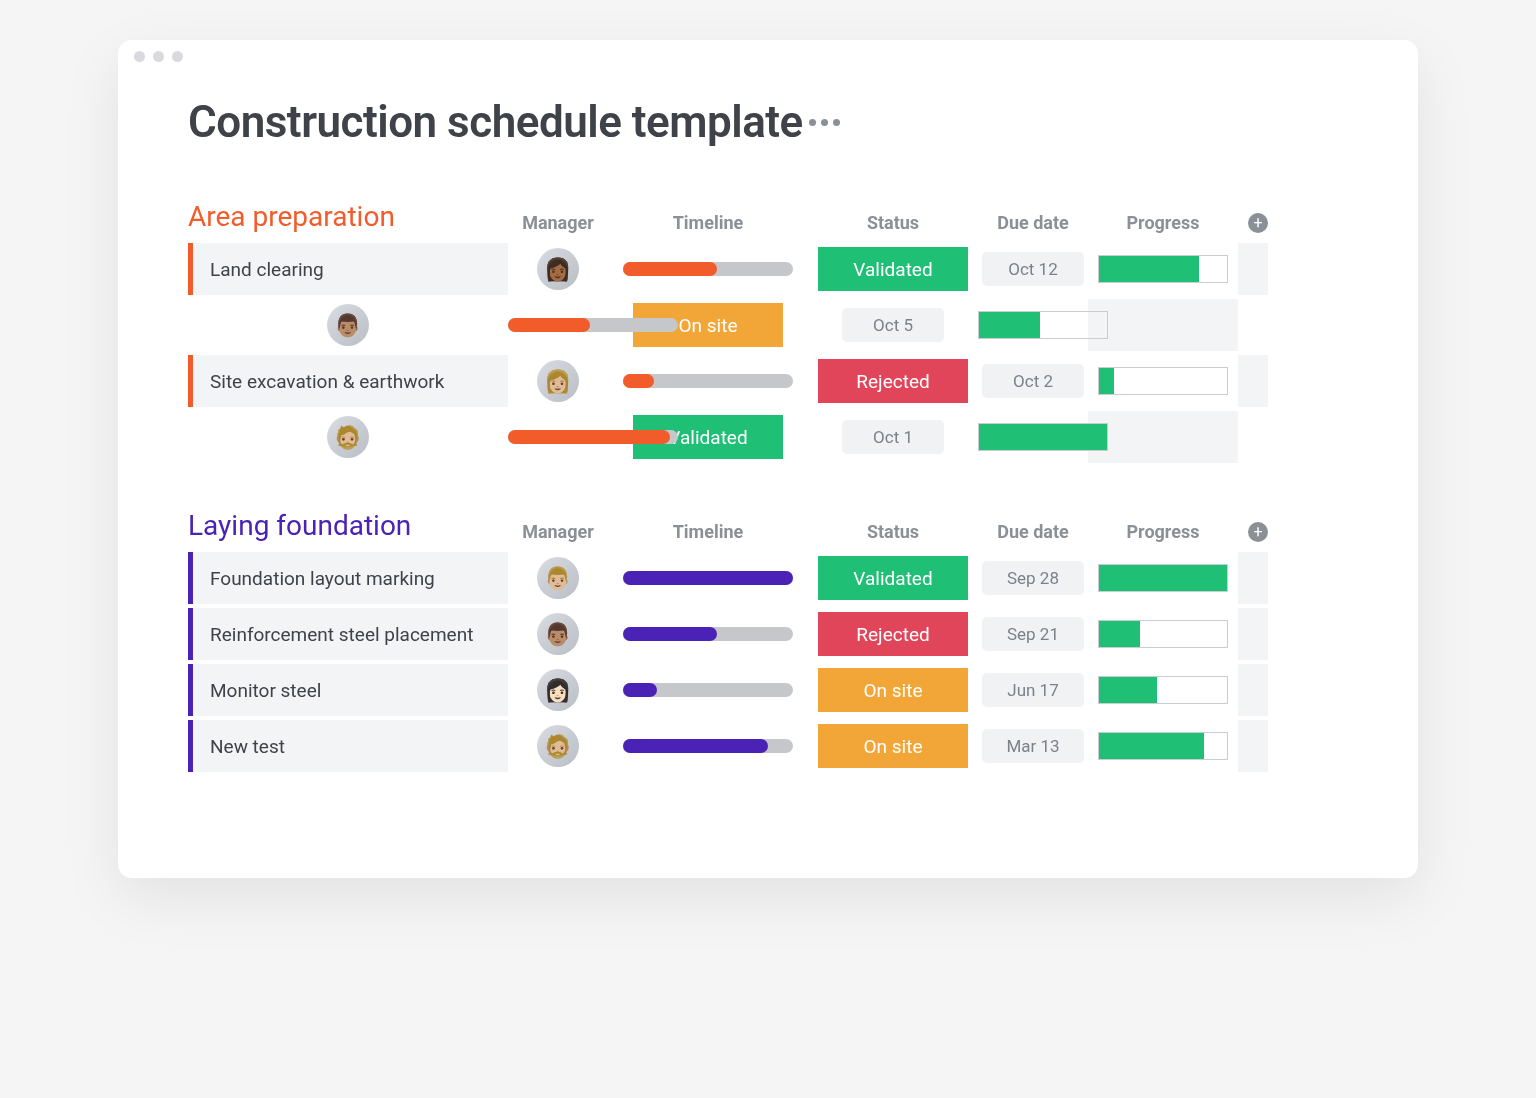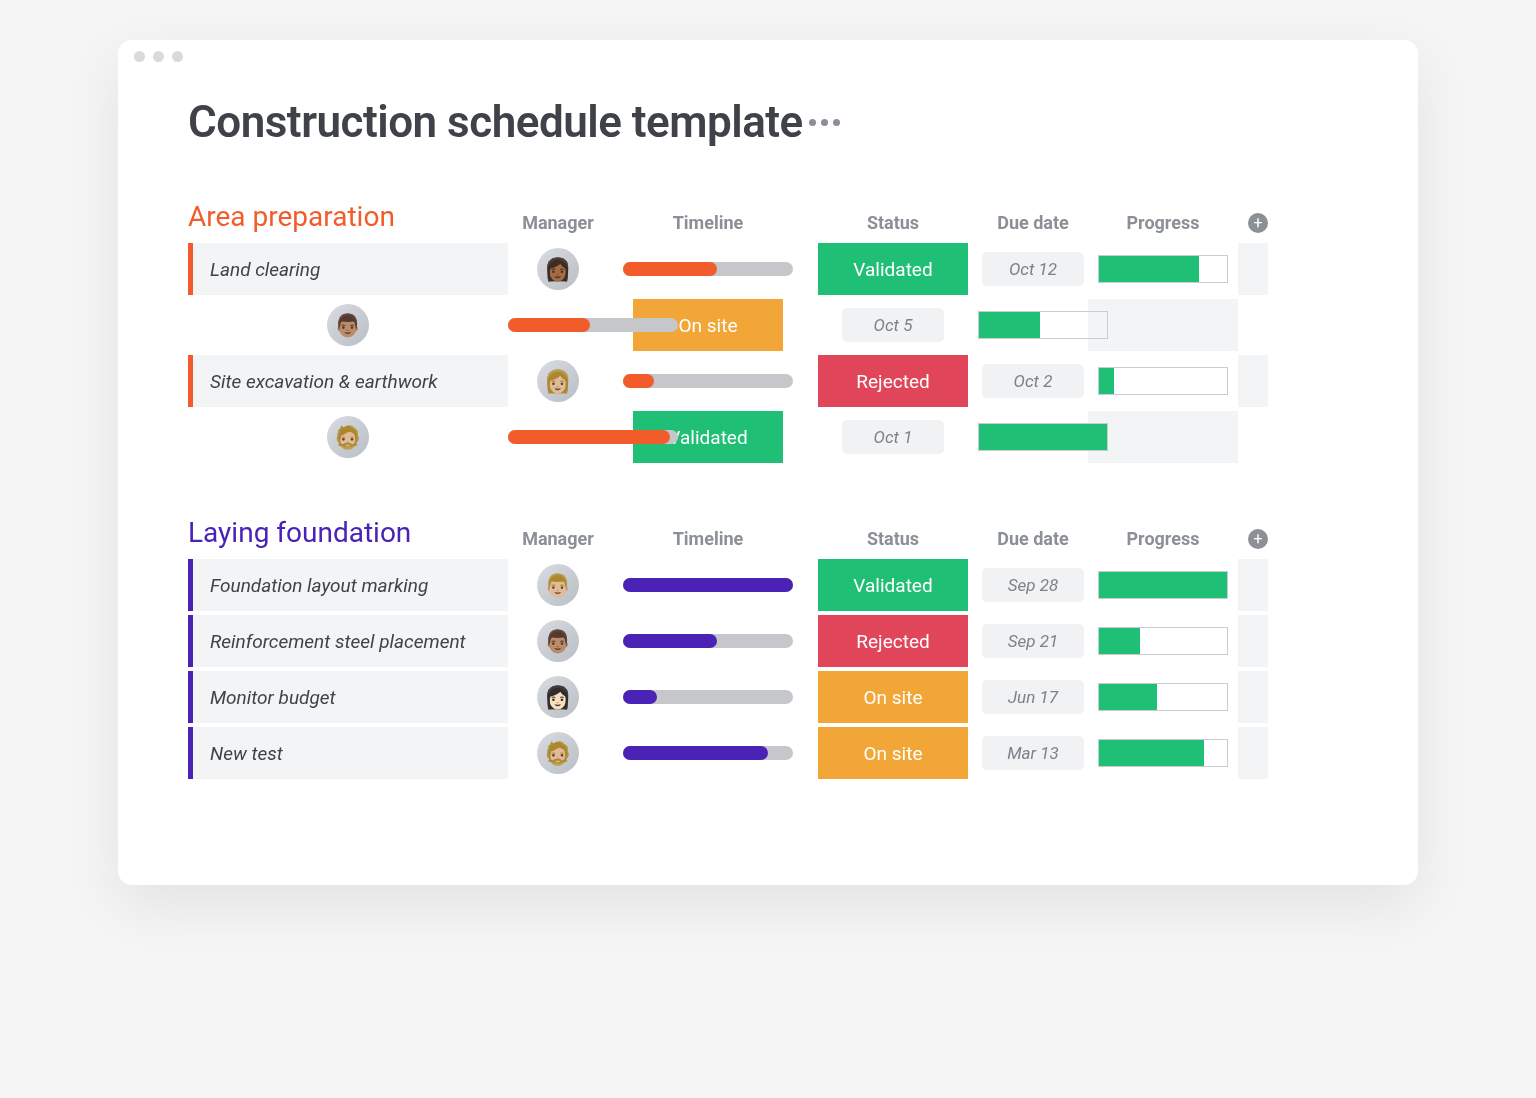"Land clearing" .task-cell { font-style: italic -> none }
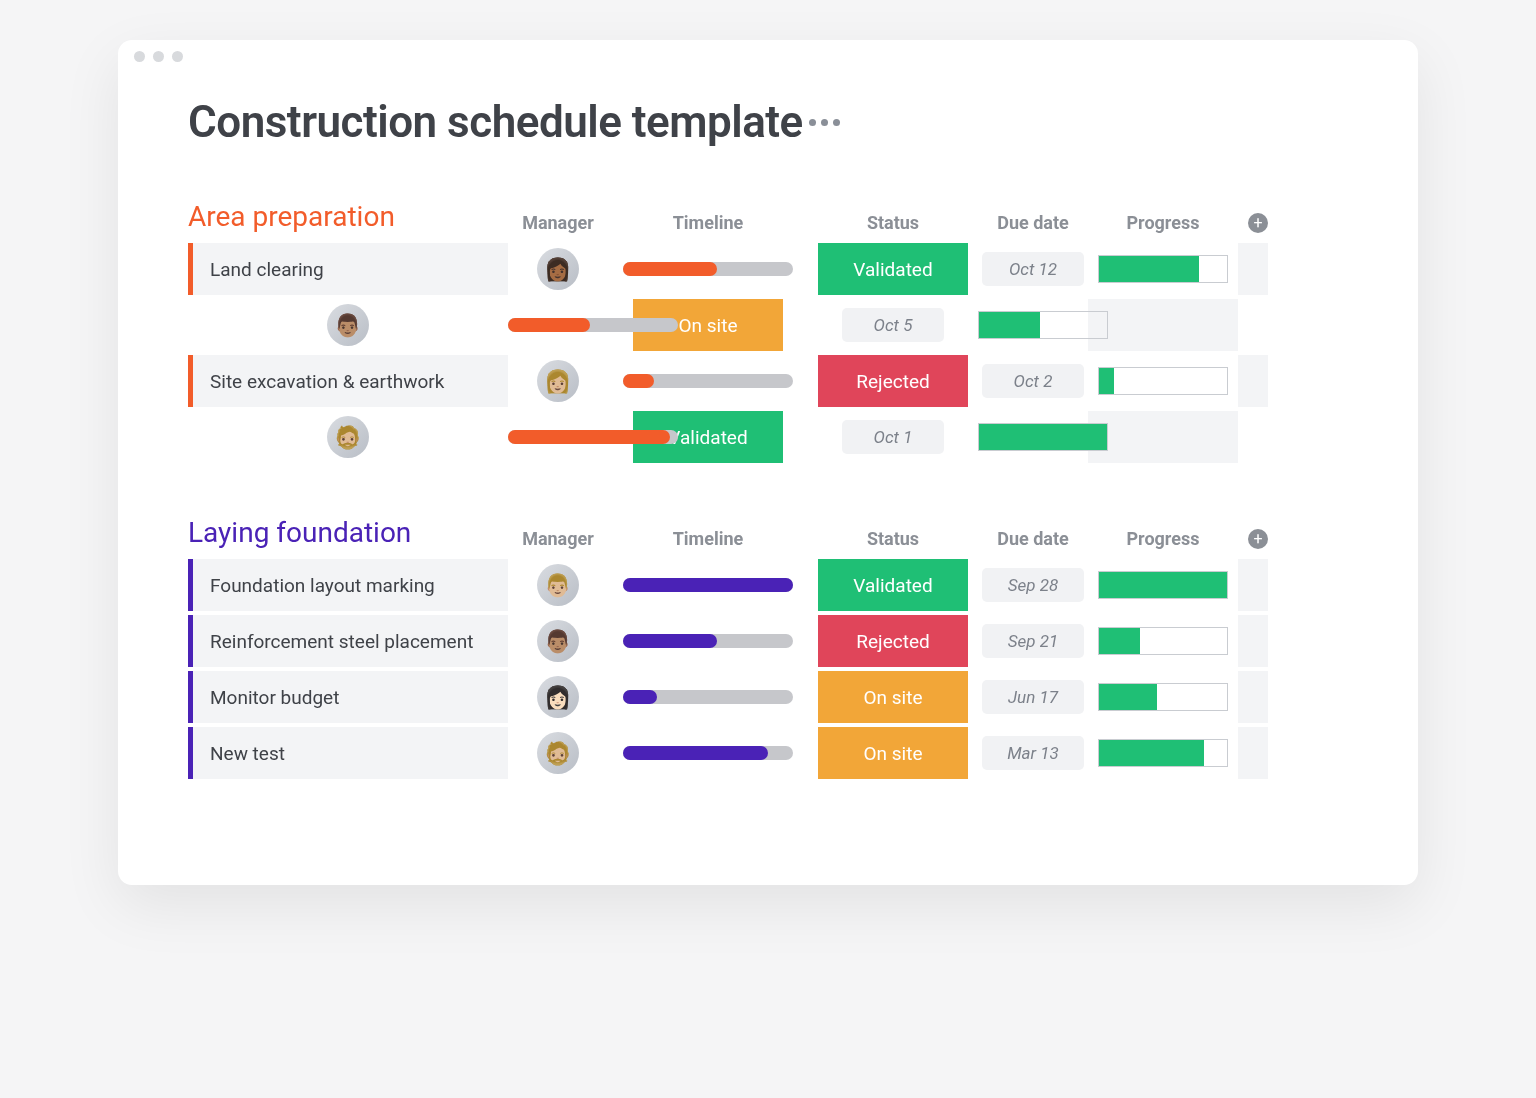"Validated" .status-pill { height: 52px -> 44px }
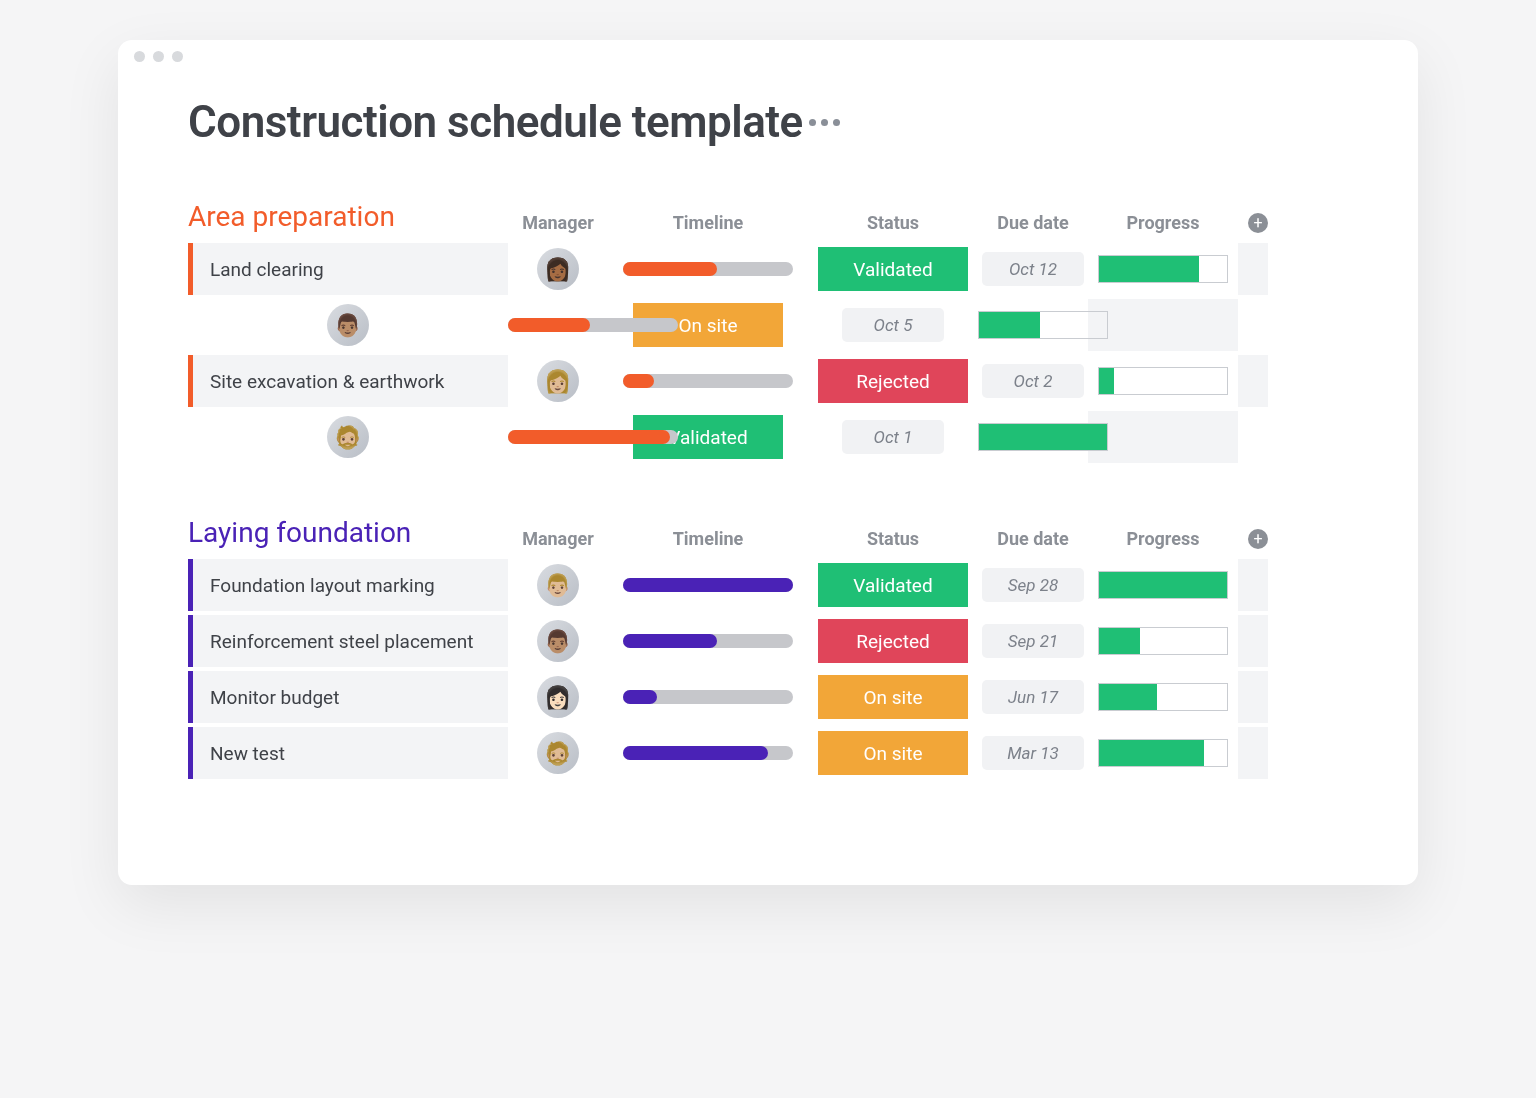"Oct 12" .due-chip { font-style: italic -> none }
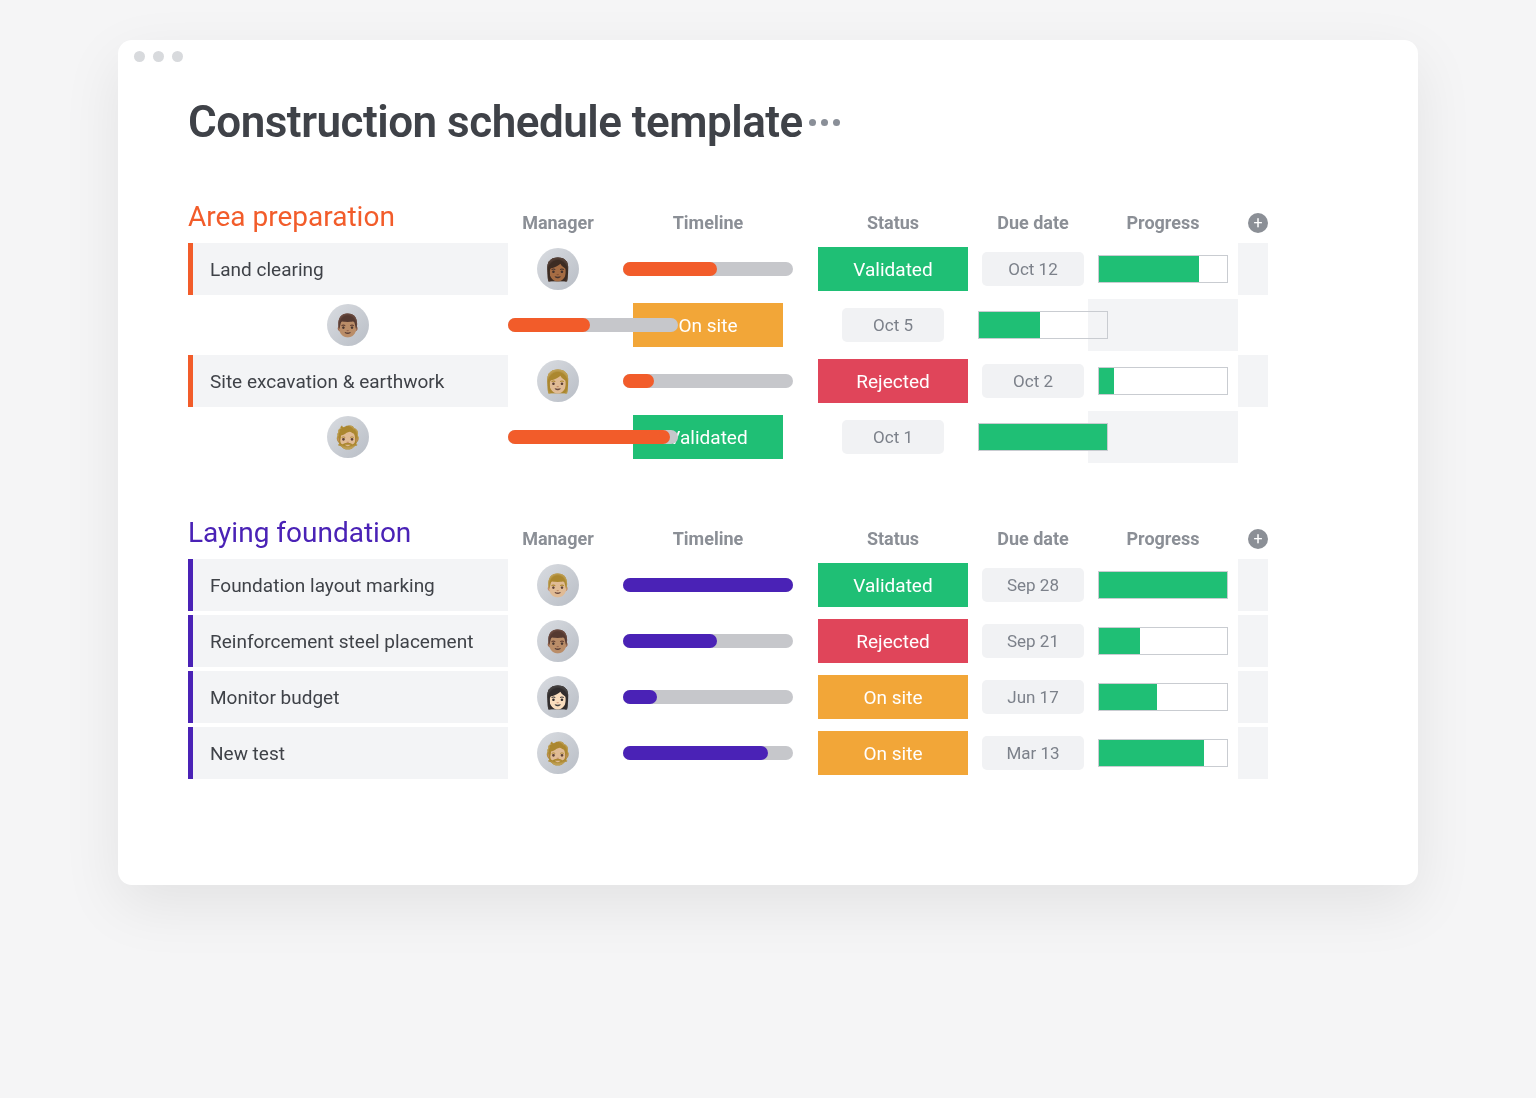"Laying foundation" div.group-title { margin-top: 7px -> none }
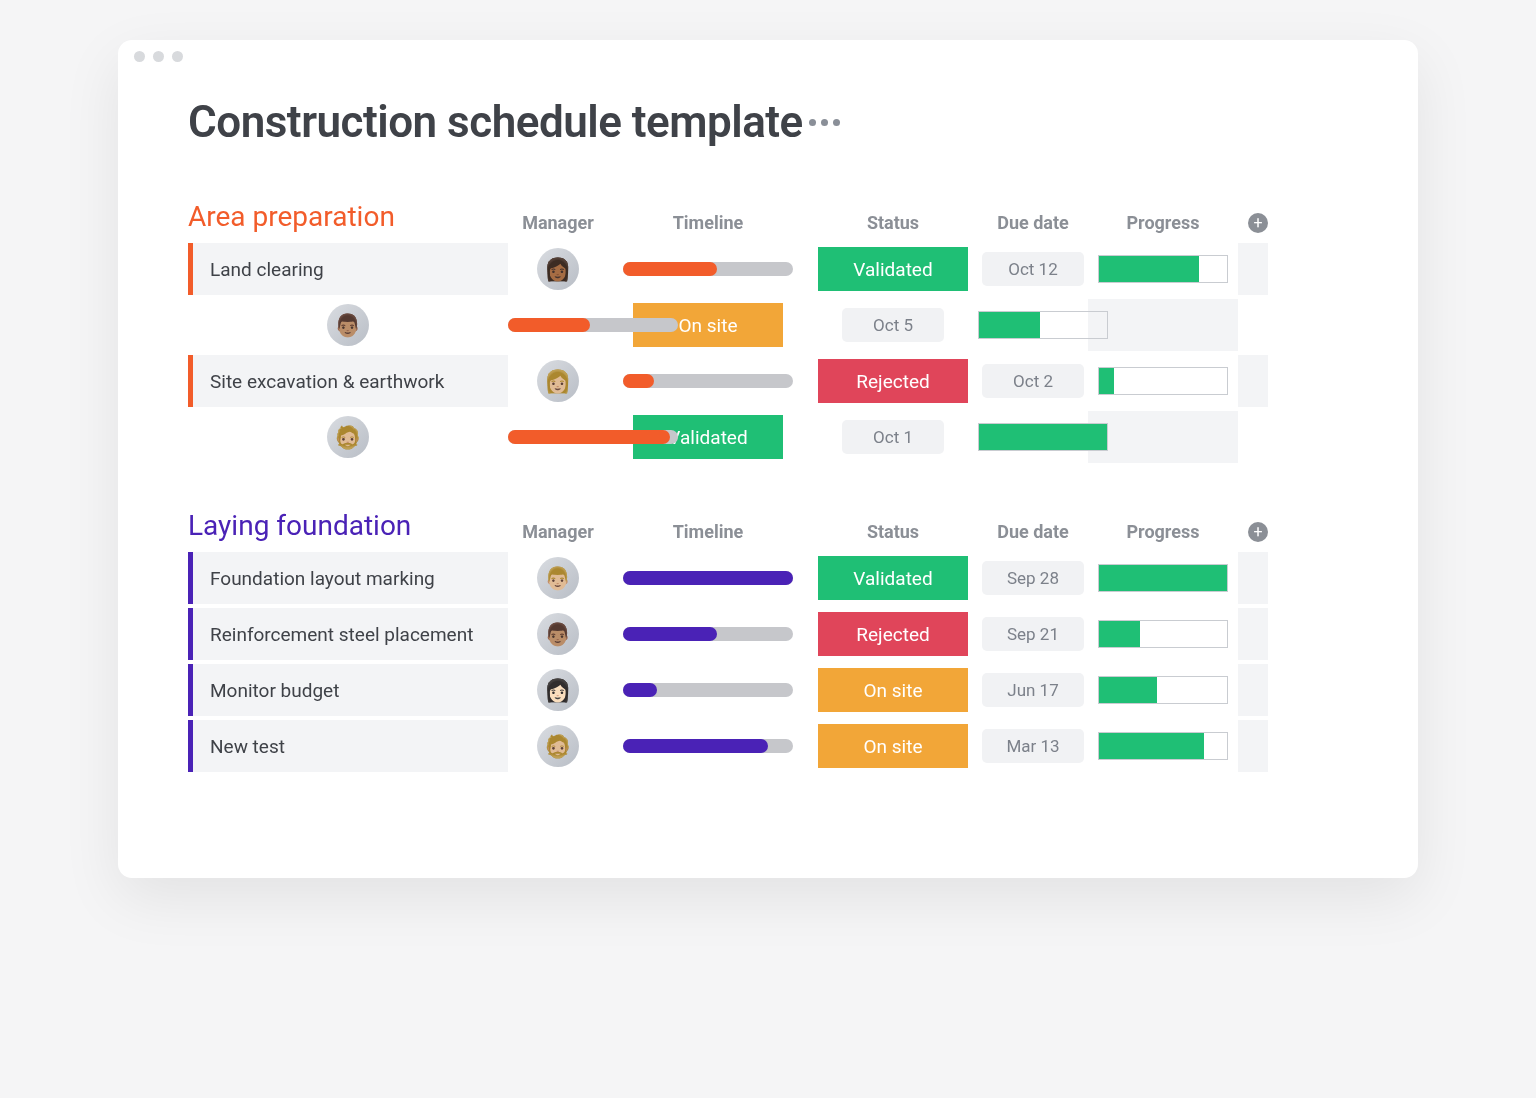"Monitor budget" div.task-cell { text: budget -> steel }
